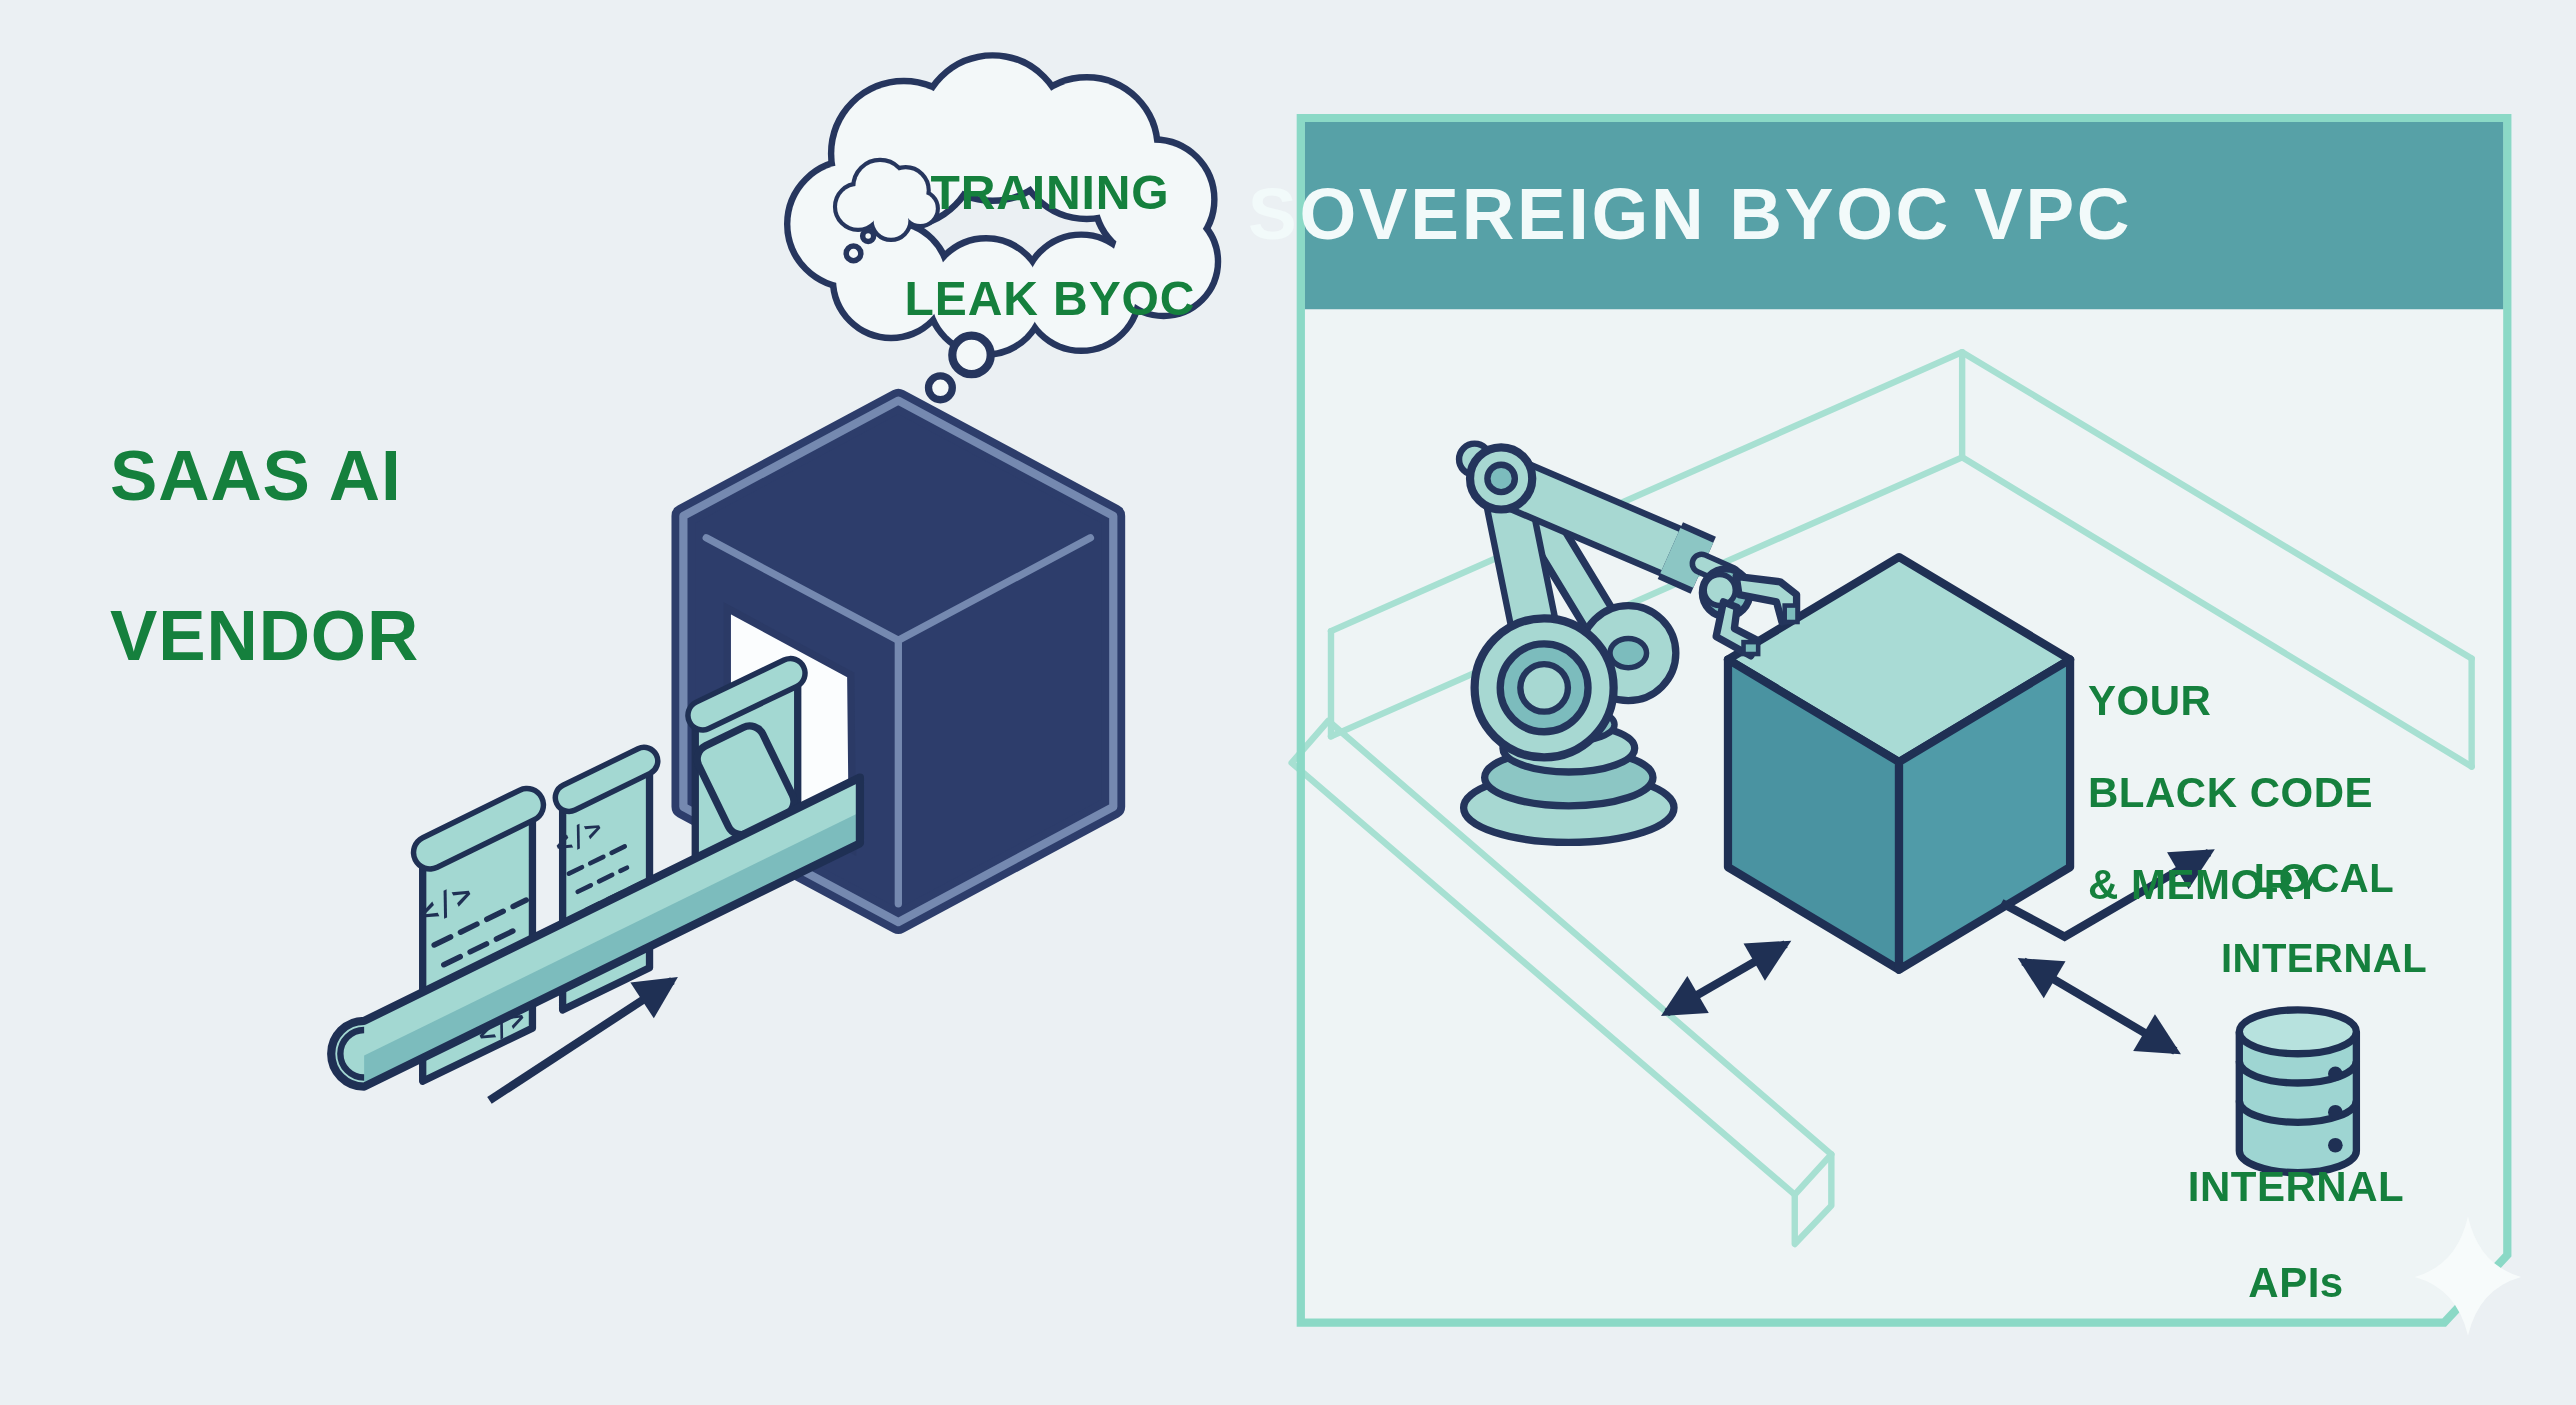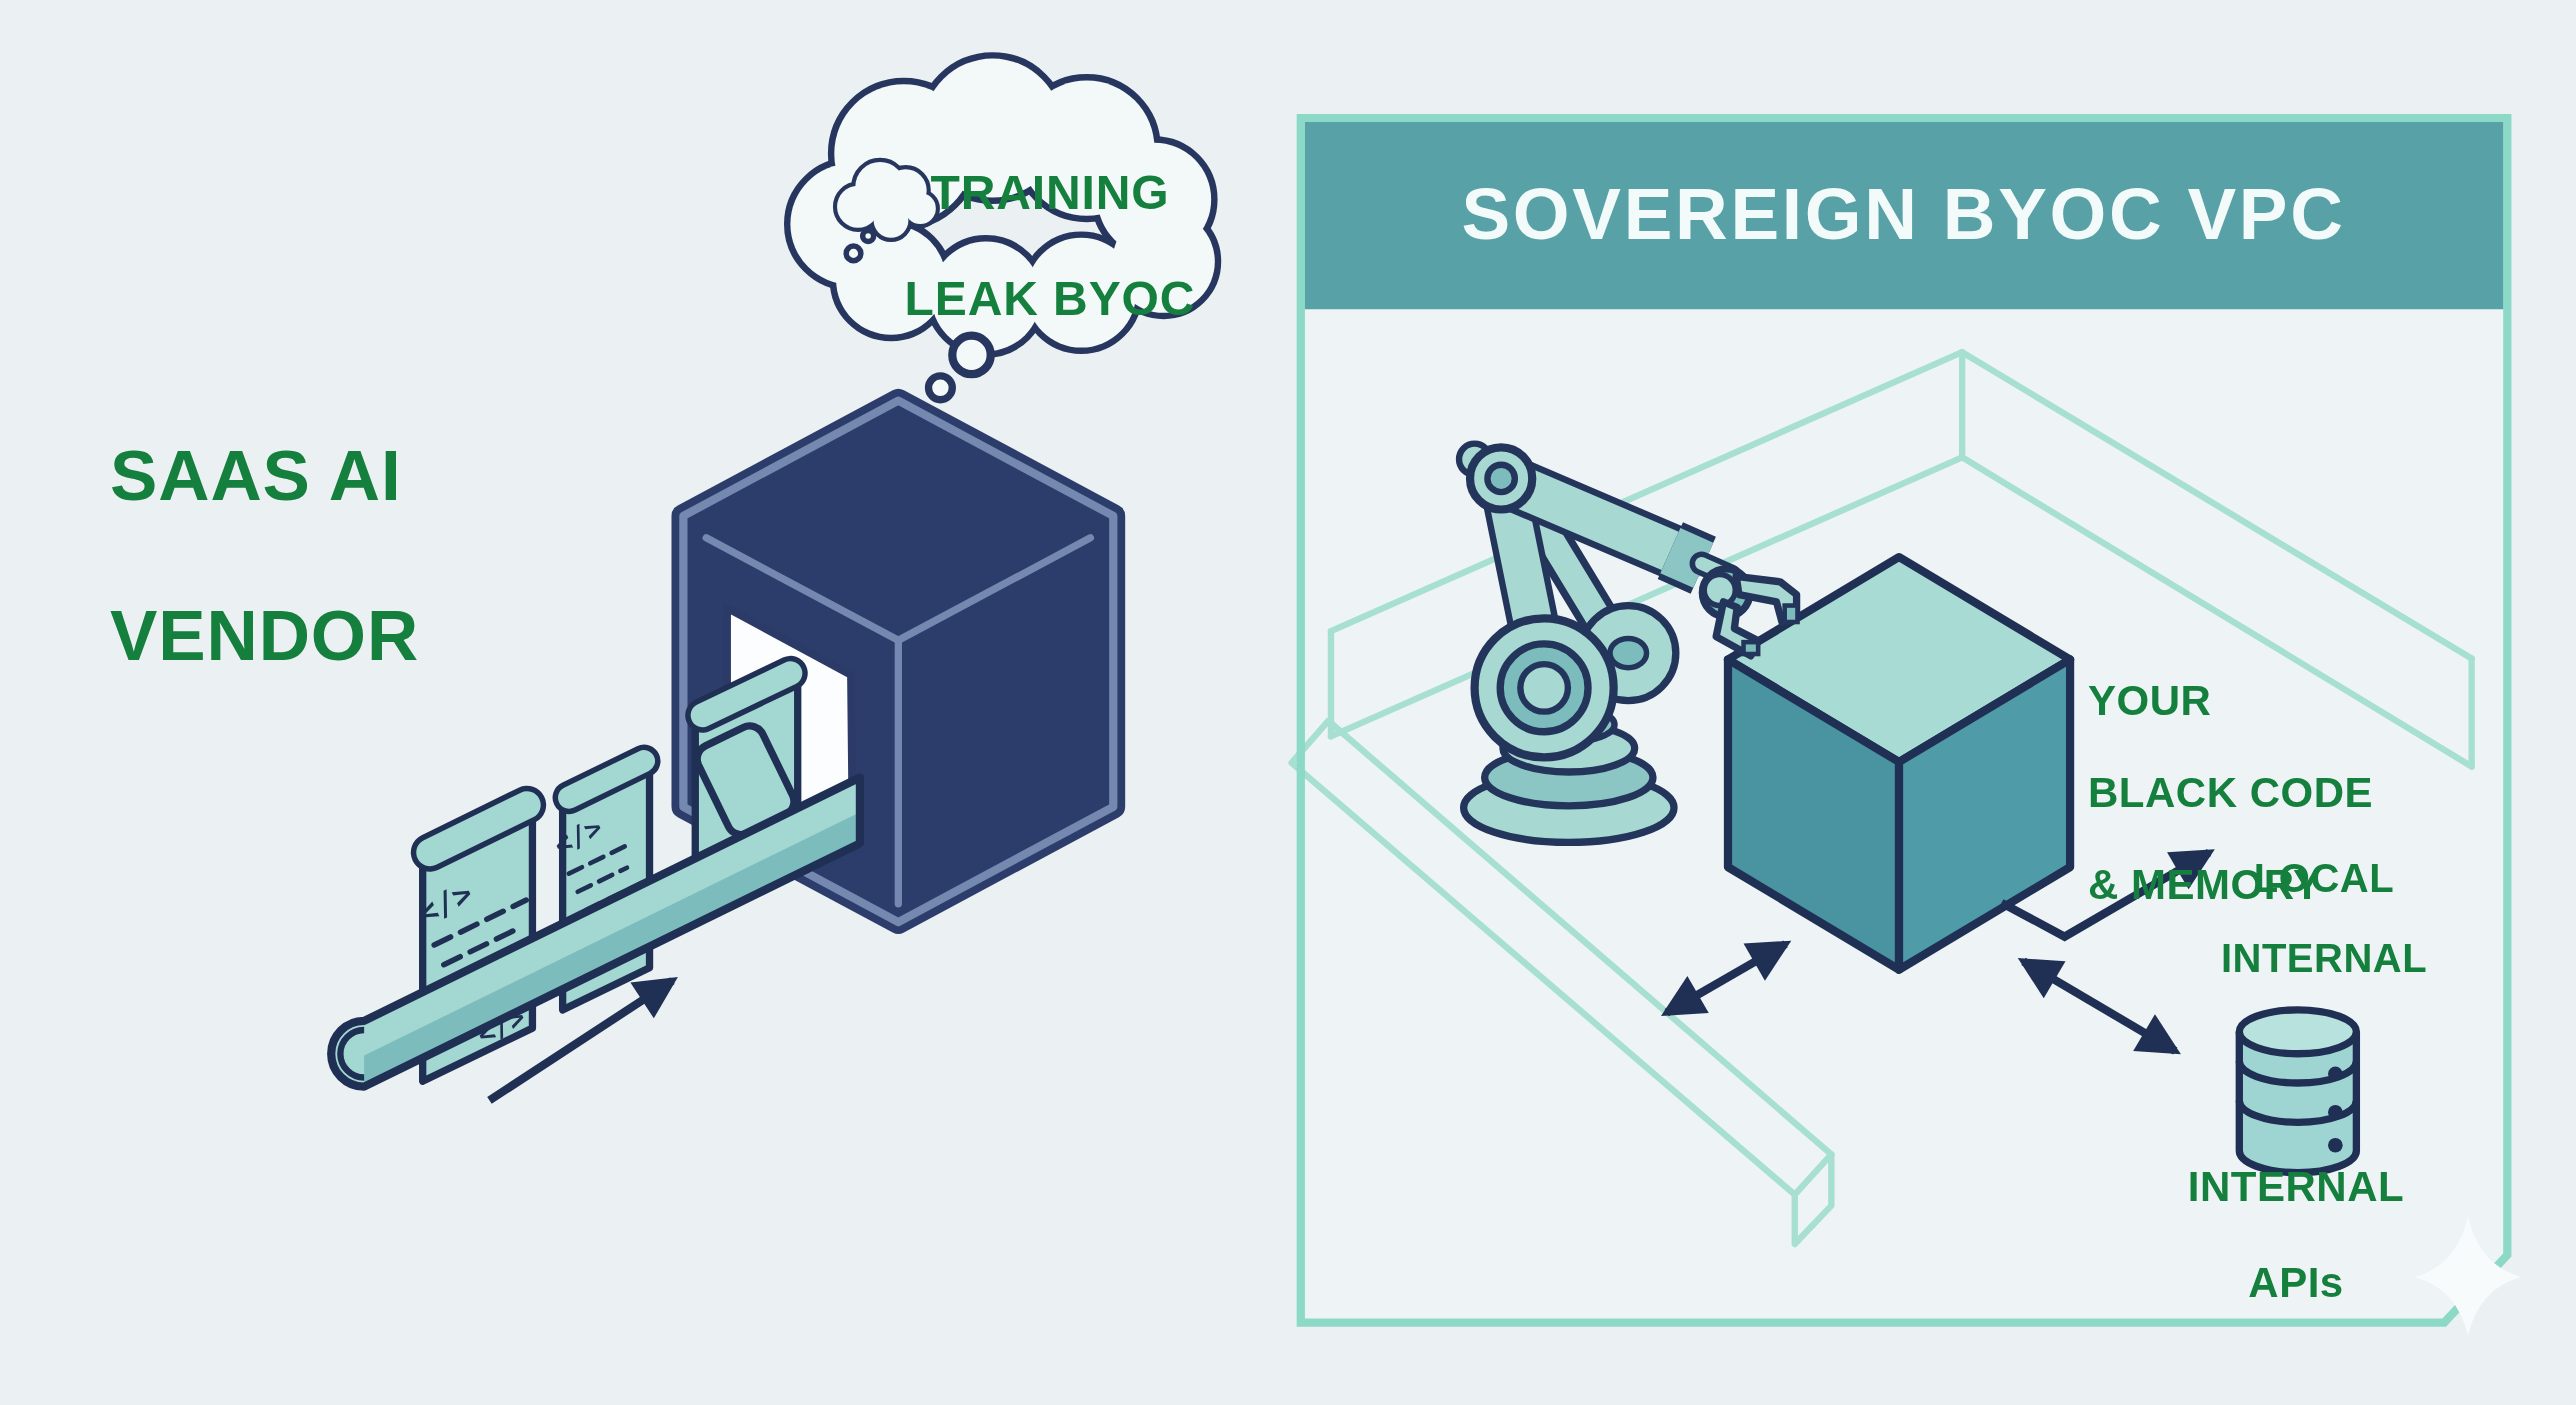"SOVEREIGN BYOC VPC" .vpc-title { left: 1304px -> 1248px; text-align: center -> left }
